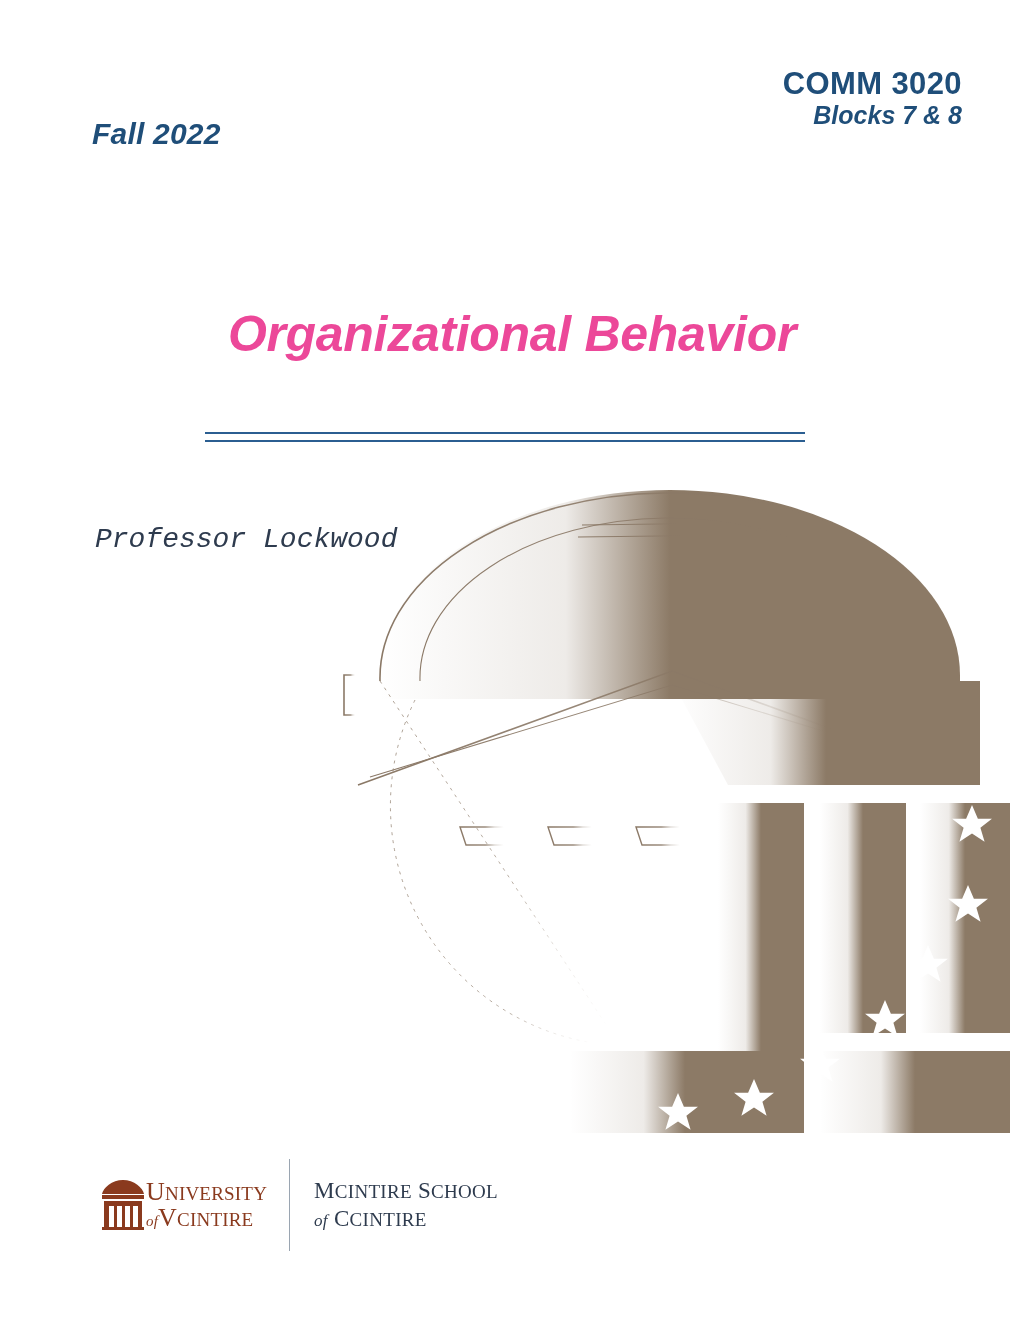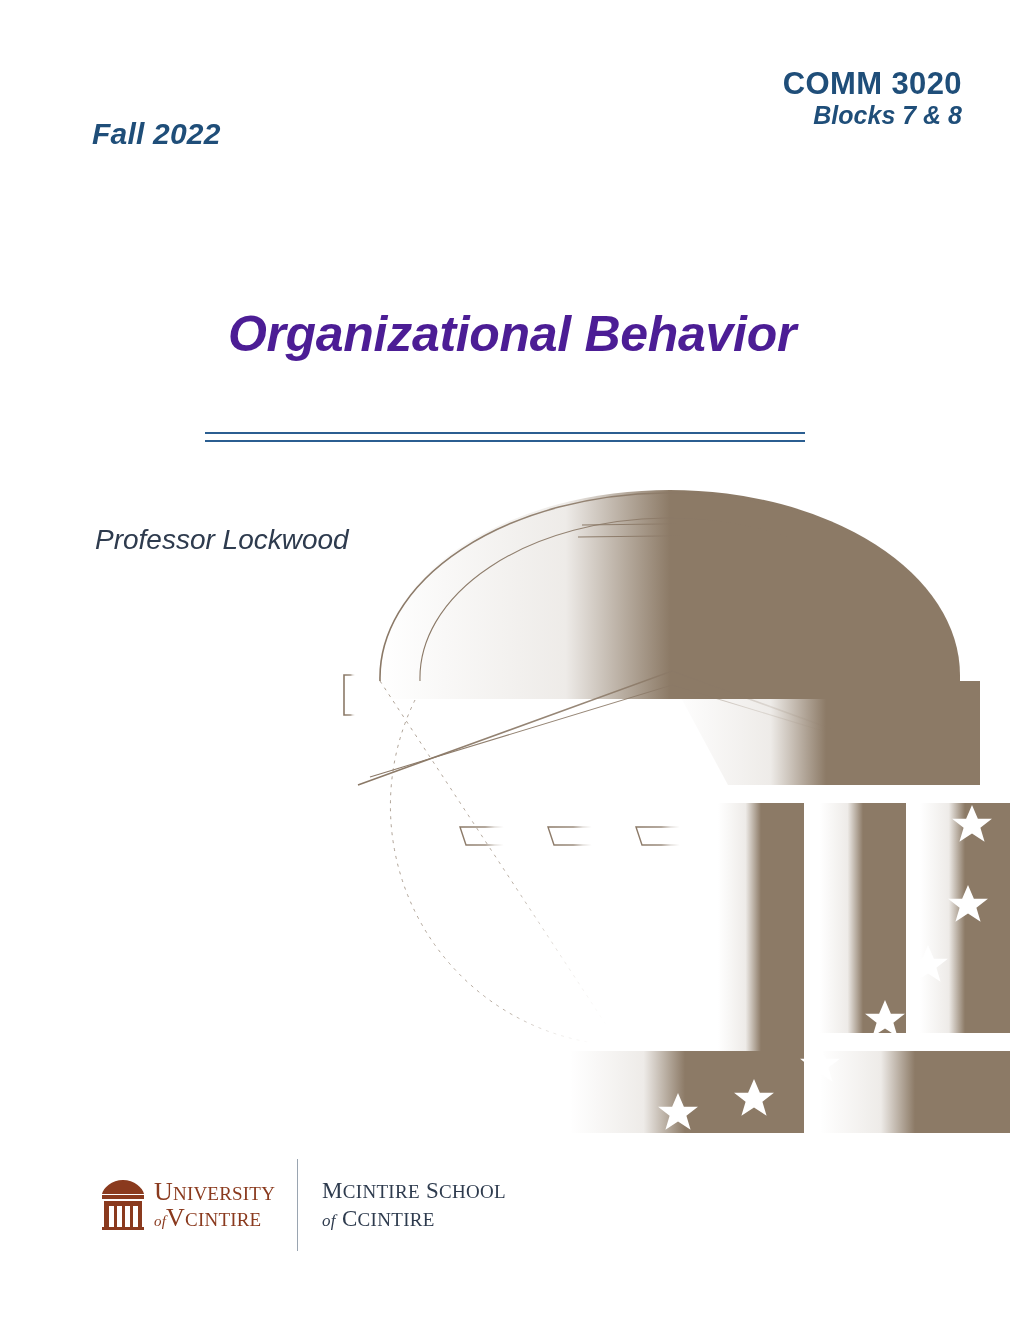"Organizational Behavior" .title { color: #4c1d95 -> #ec4899 }
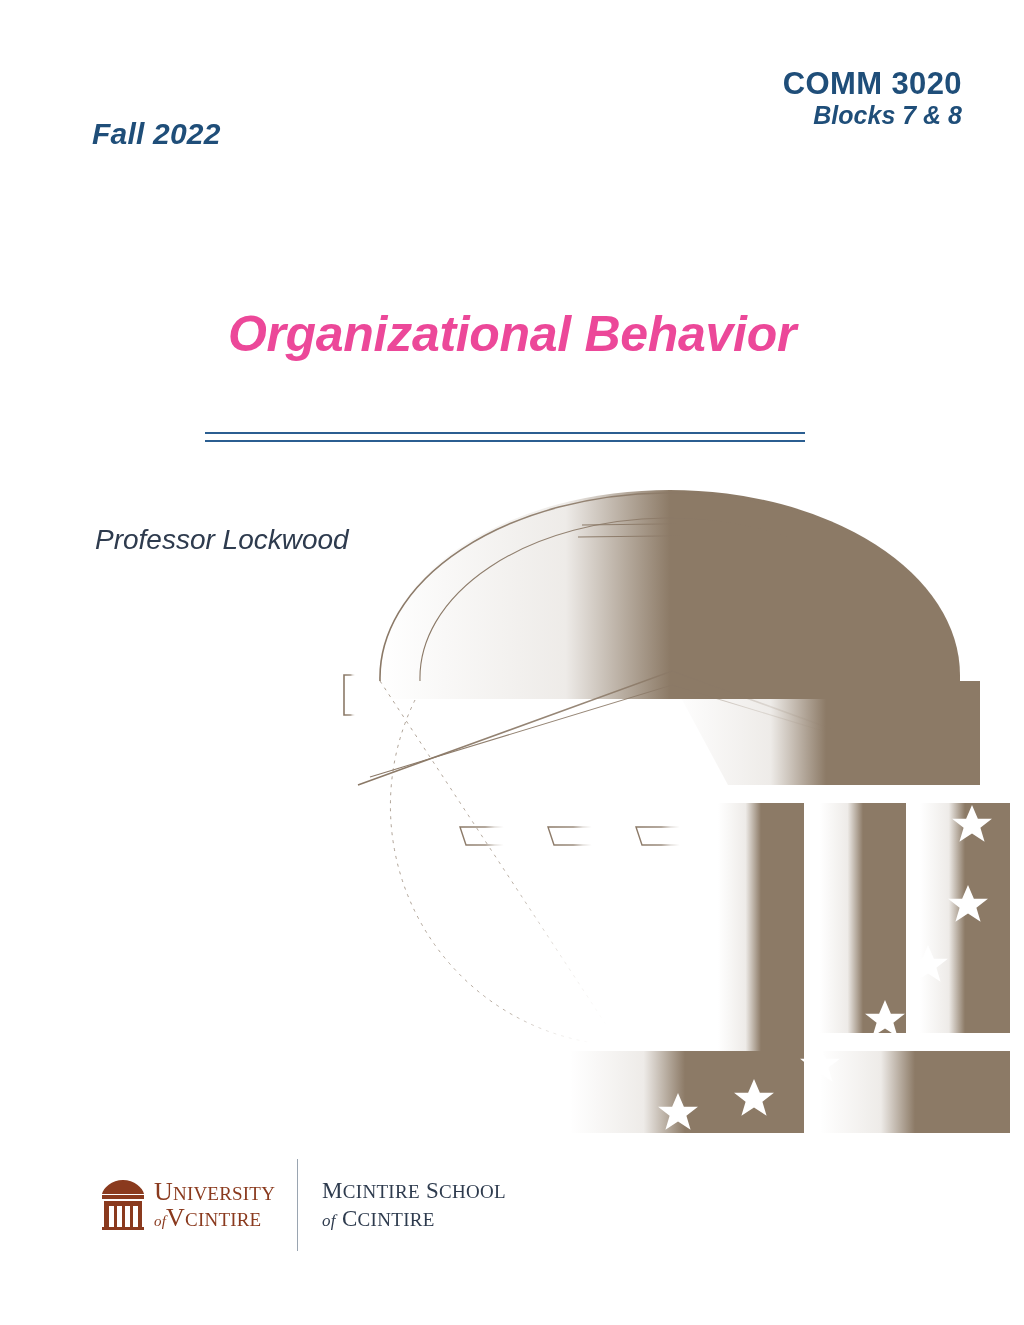"Professor Lockwood" .professor { font-family: Liberation Sans, sans-serif -> Liberation Mono, monospace }
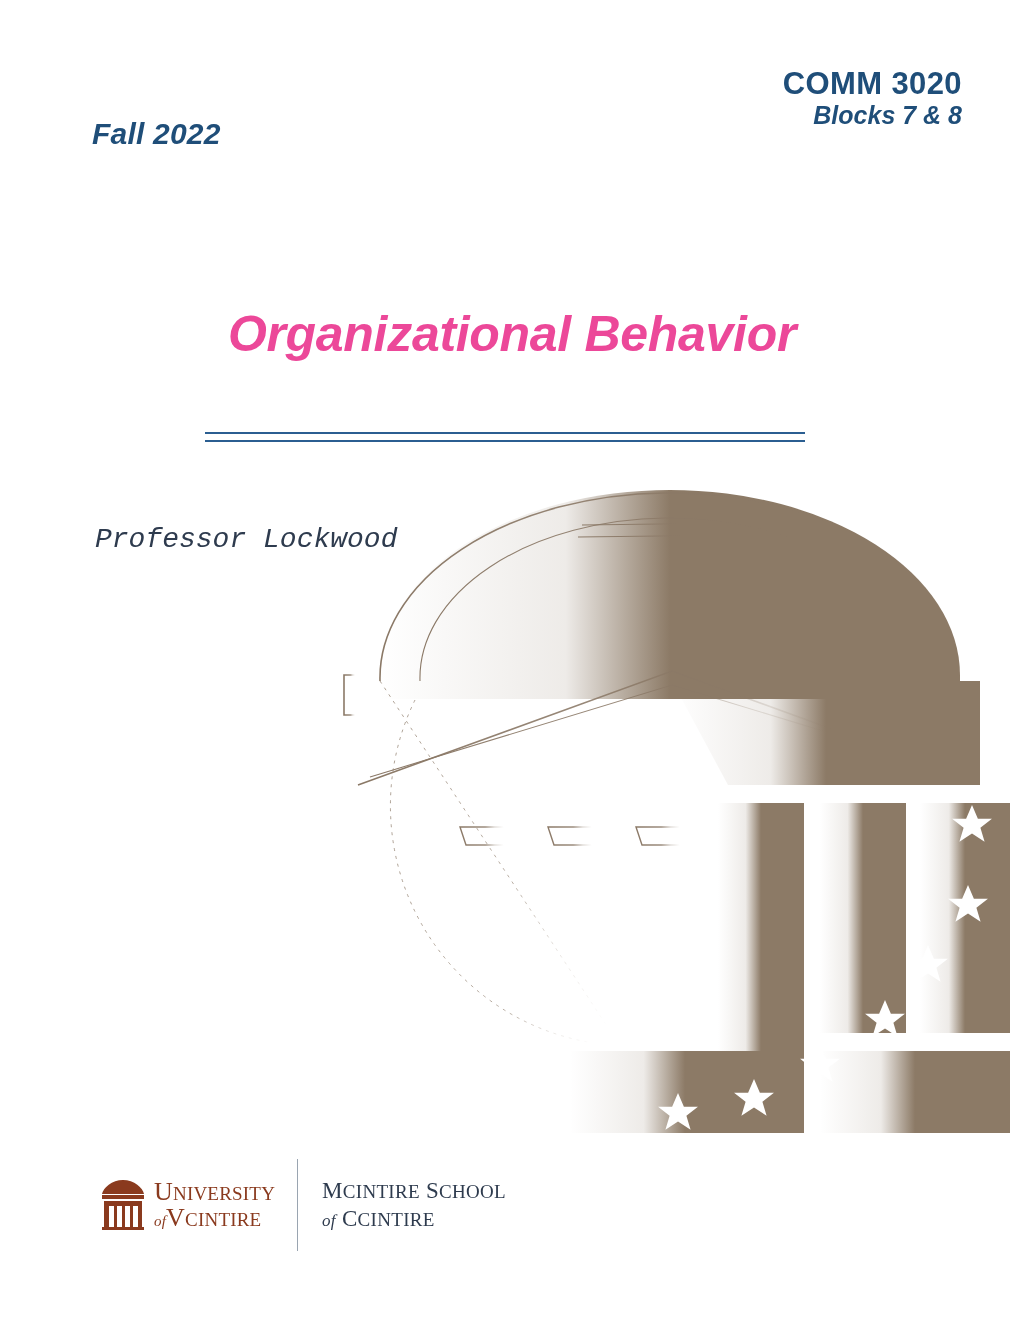"UNIVERSITY" .logo-uva { gap: 8px -> 0 }
